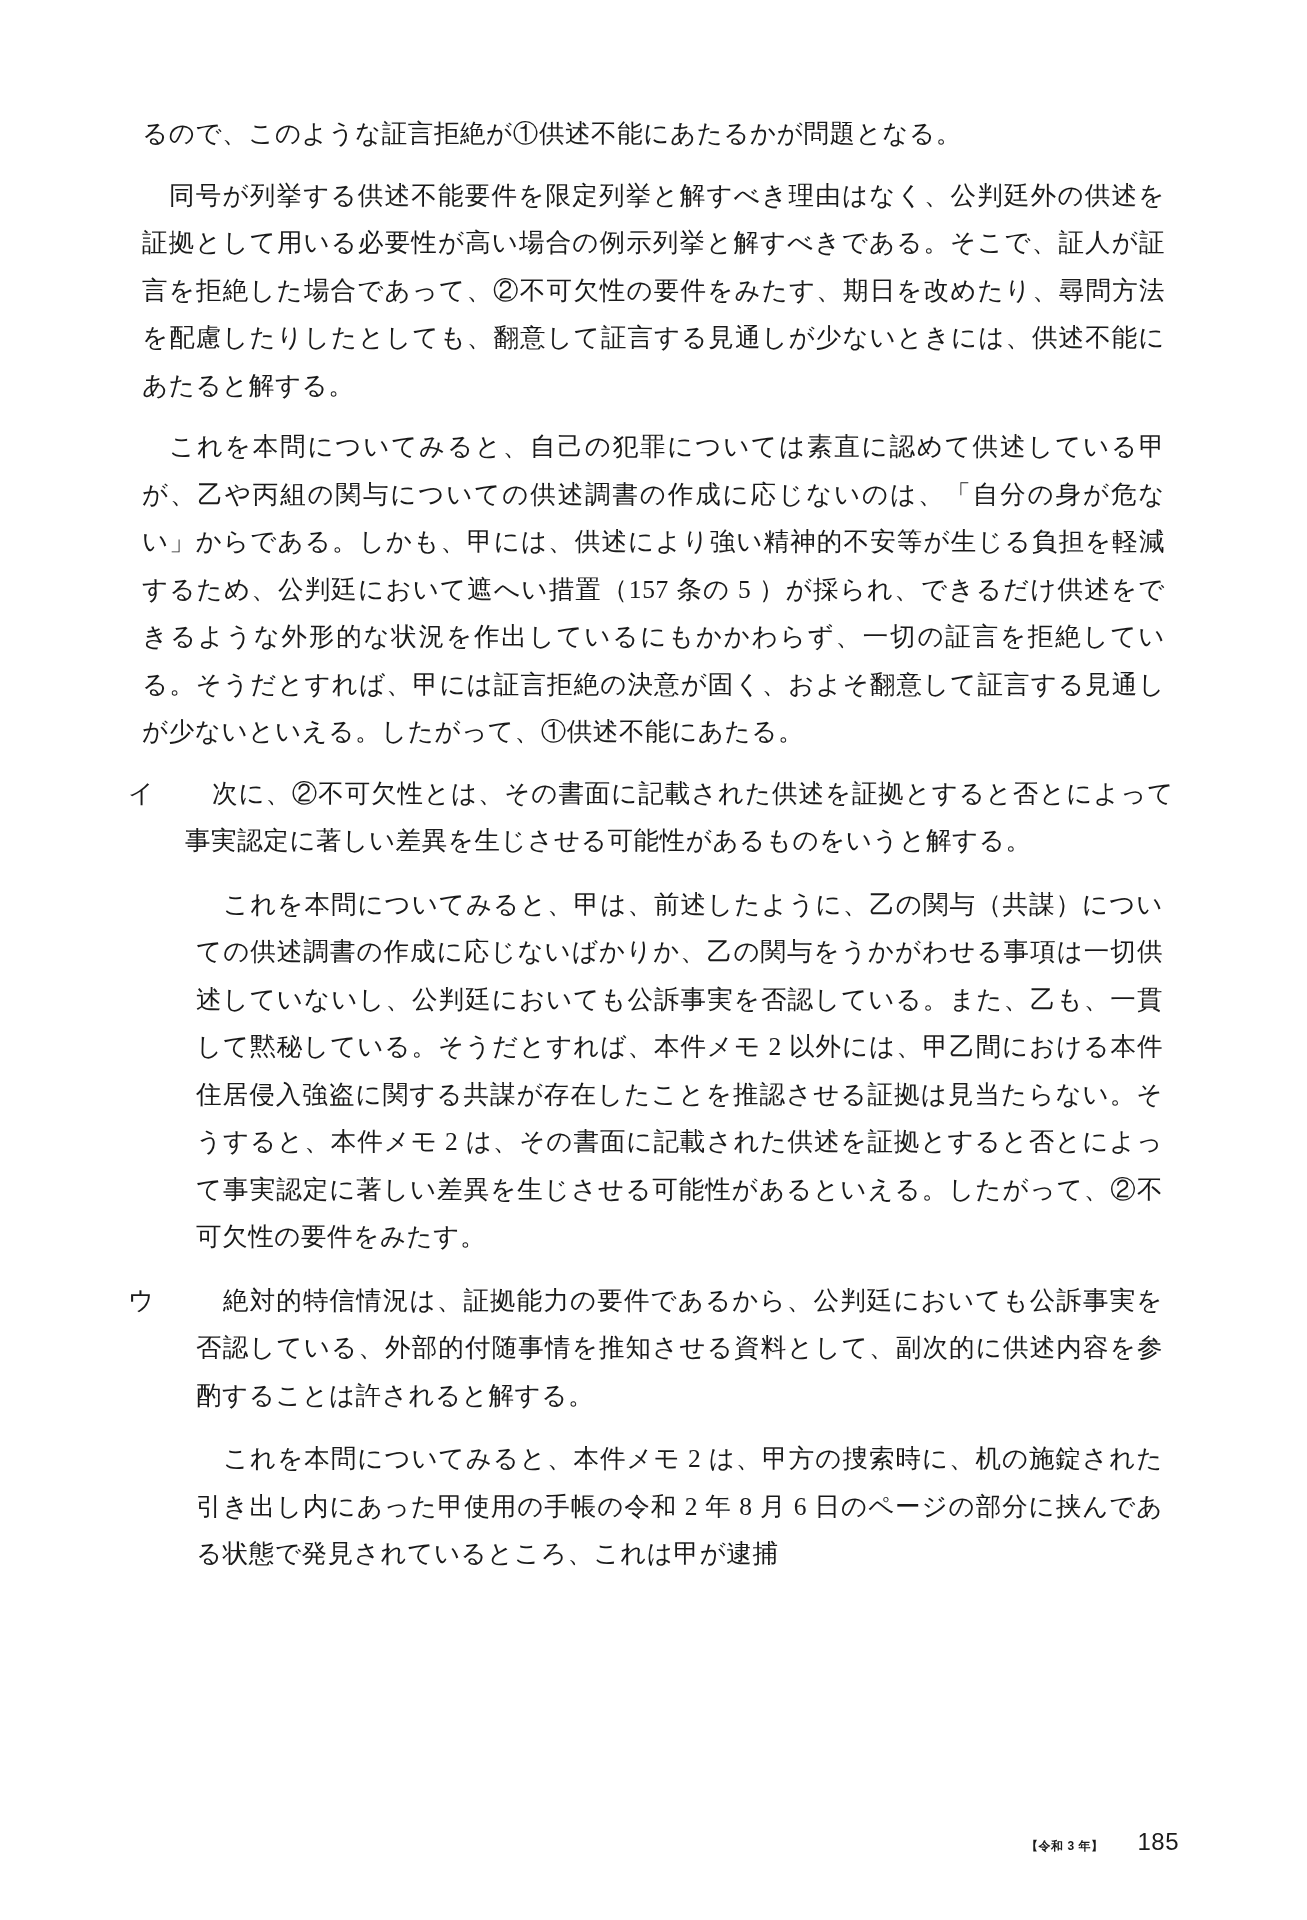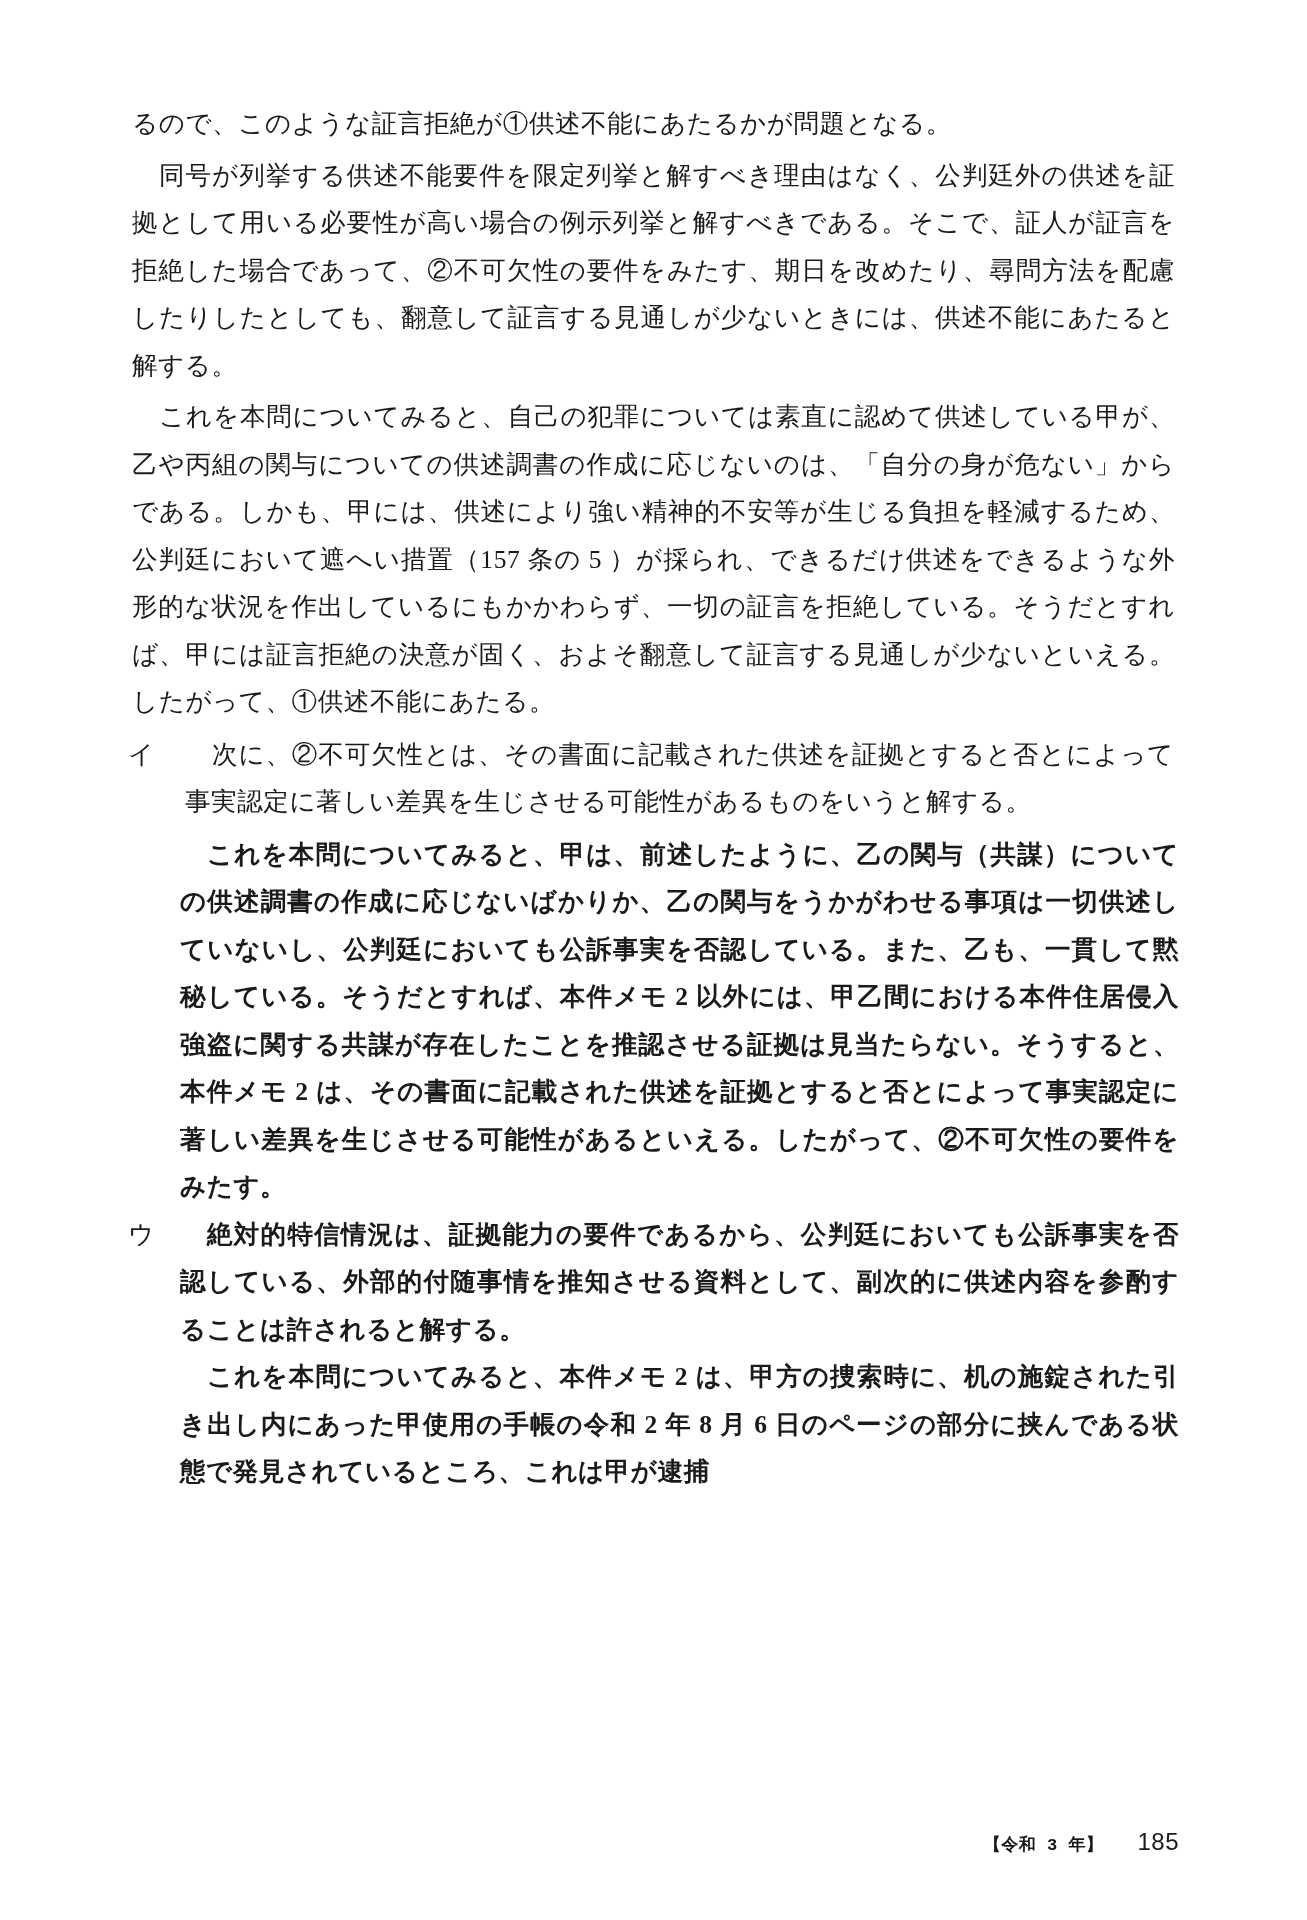"るので、このような証言拒絶が①供述不能にあたるかが問題となる。" .para { margin: 4px -> 14px }
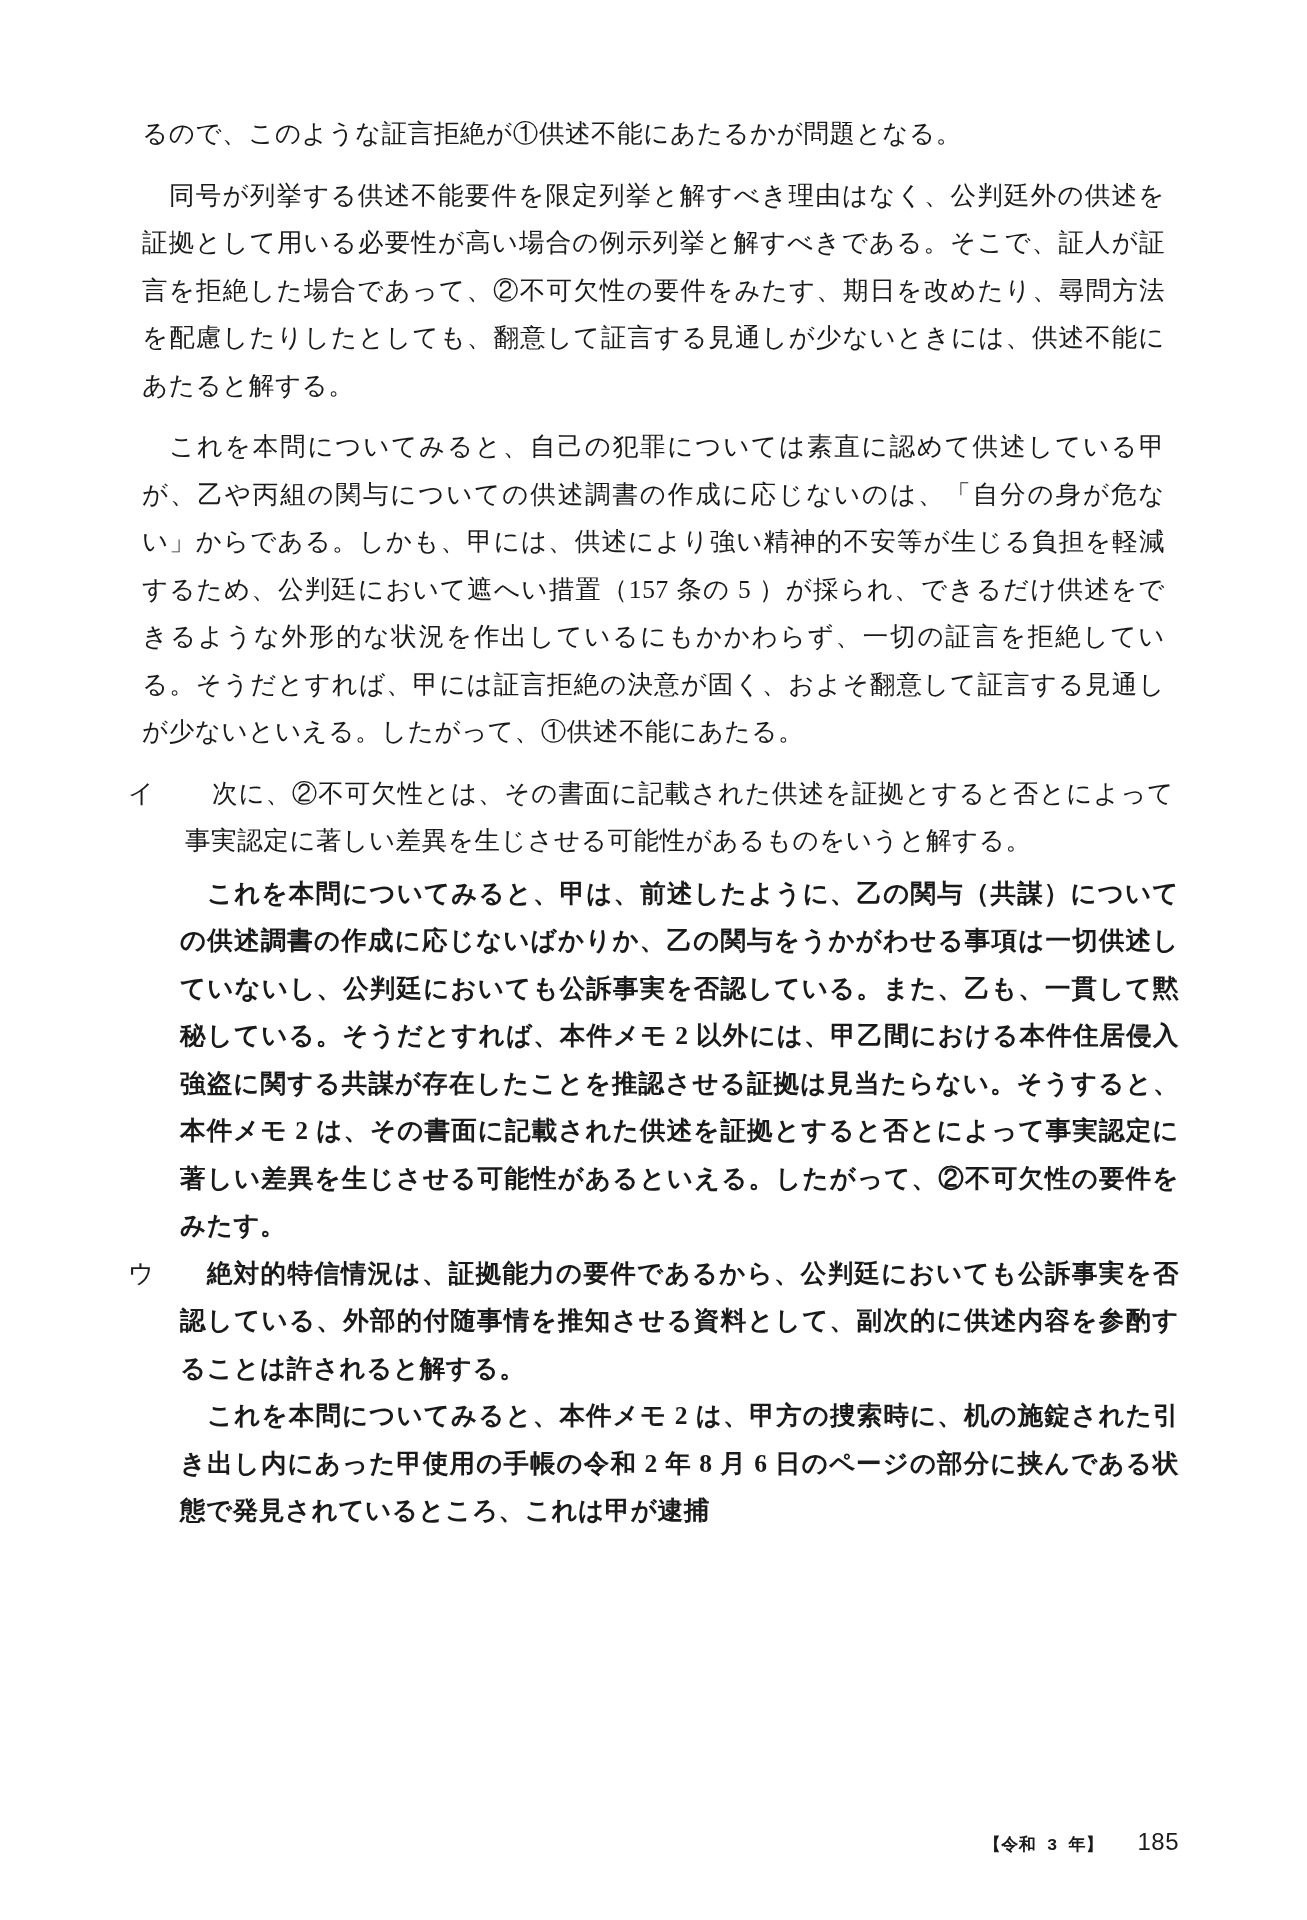"これを本問についてみると、甲は、前述したように、乙の関与（共謀）についての供述調" .item .sub-para { font-weight: bold -> none; margin: 0 -> 16px }
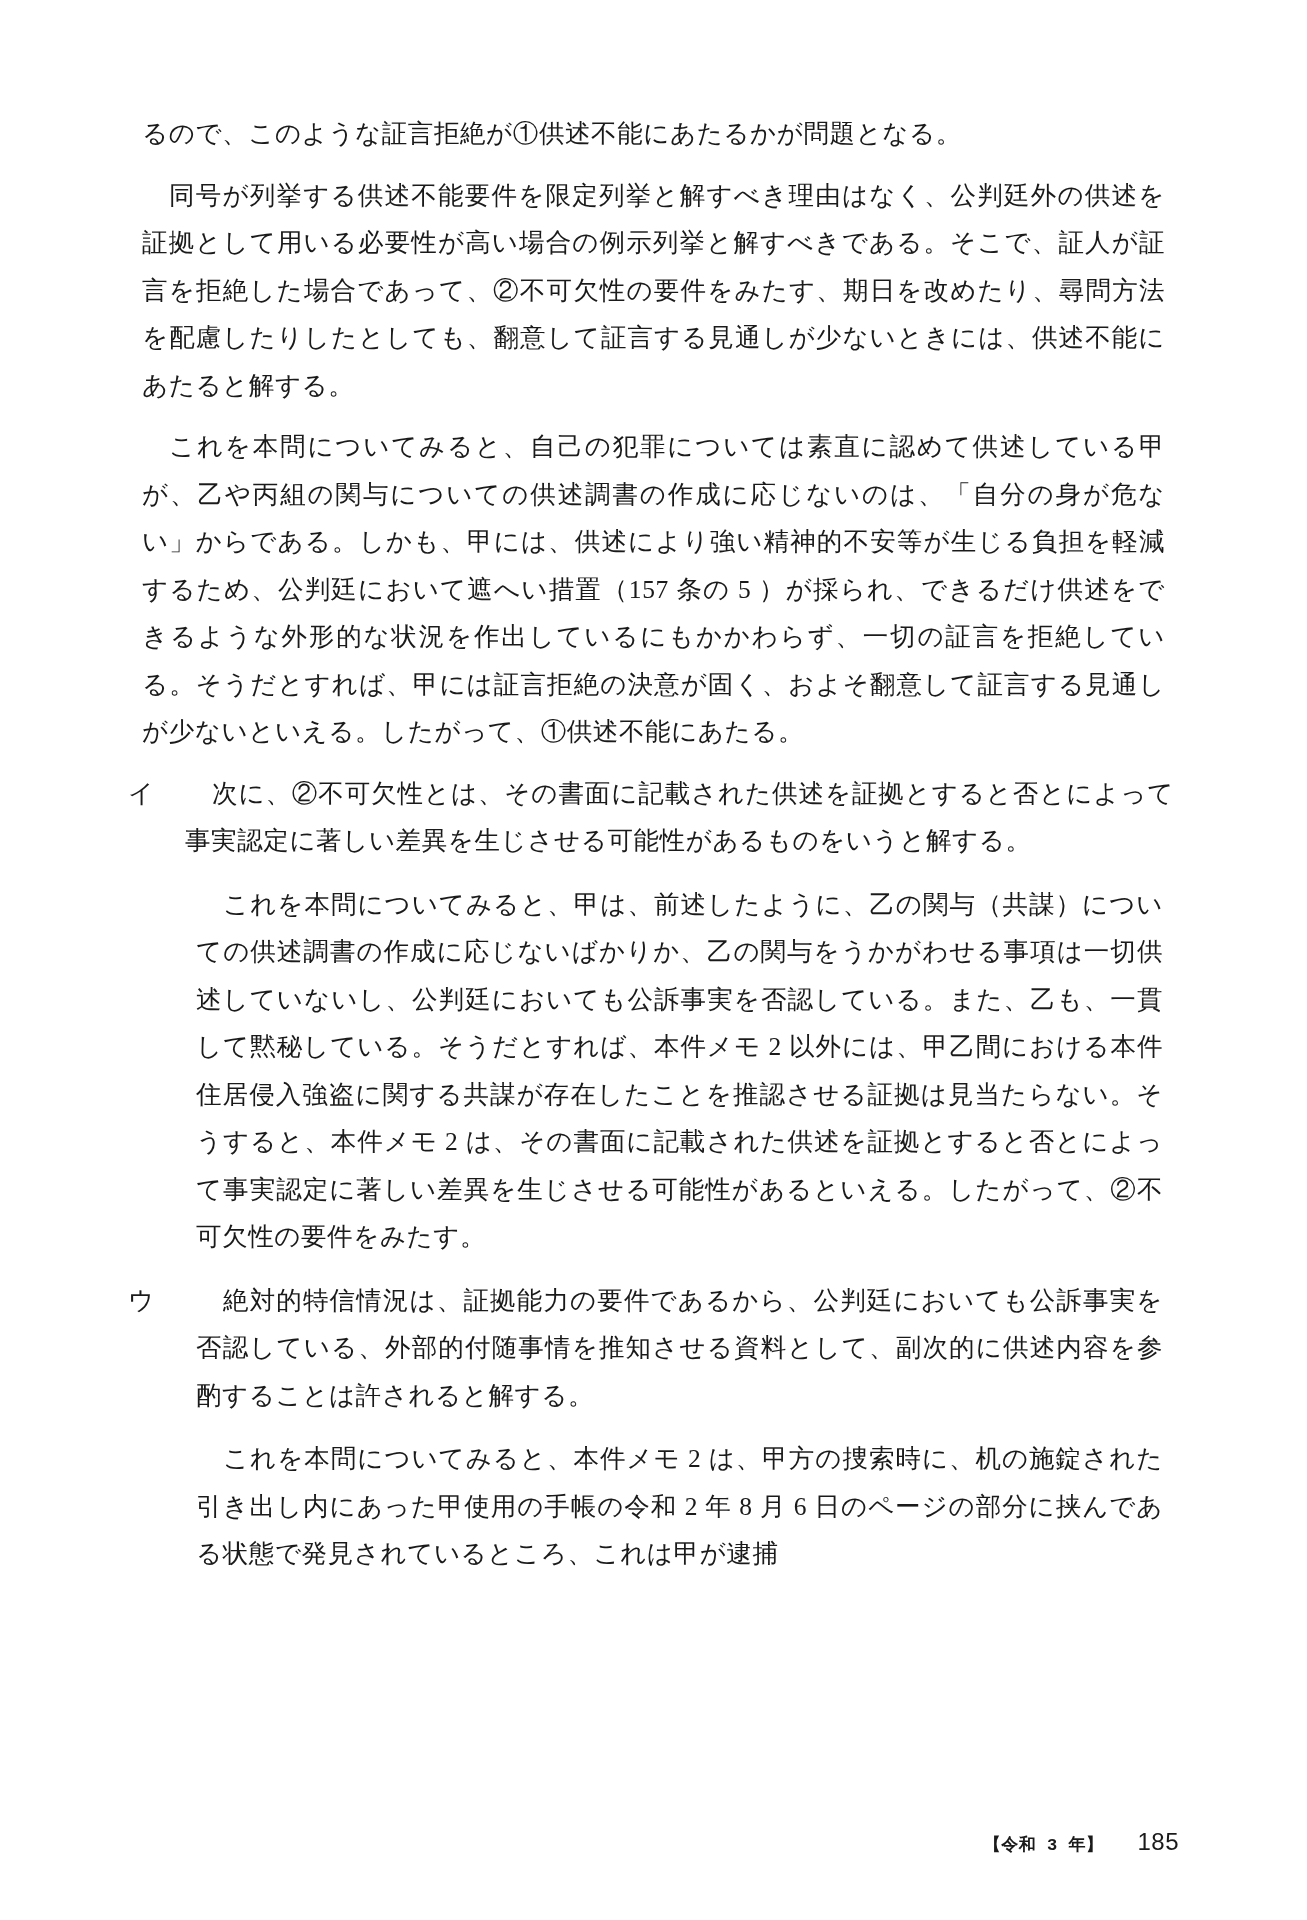"【令和 3 年】" .footer-tag { font-family: Liberation Mono, monospace -> Liberation Sans, sans-serif; font-size: 17px -> 12px }
